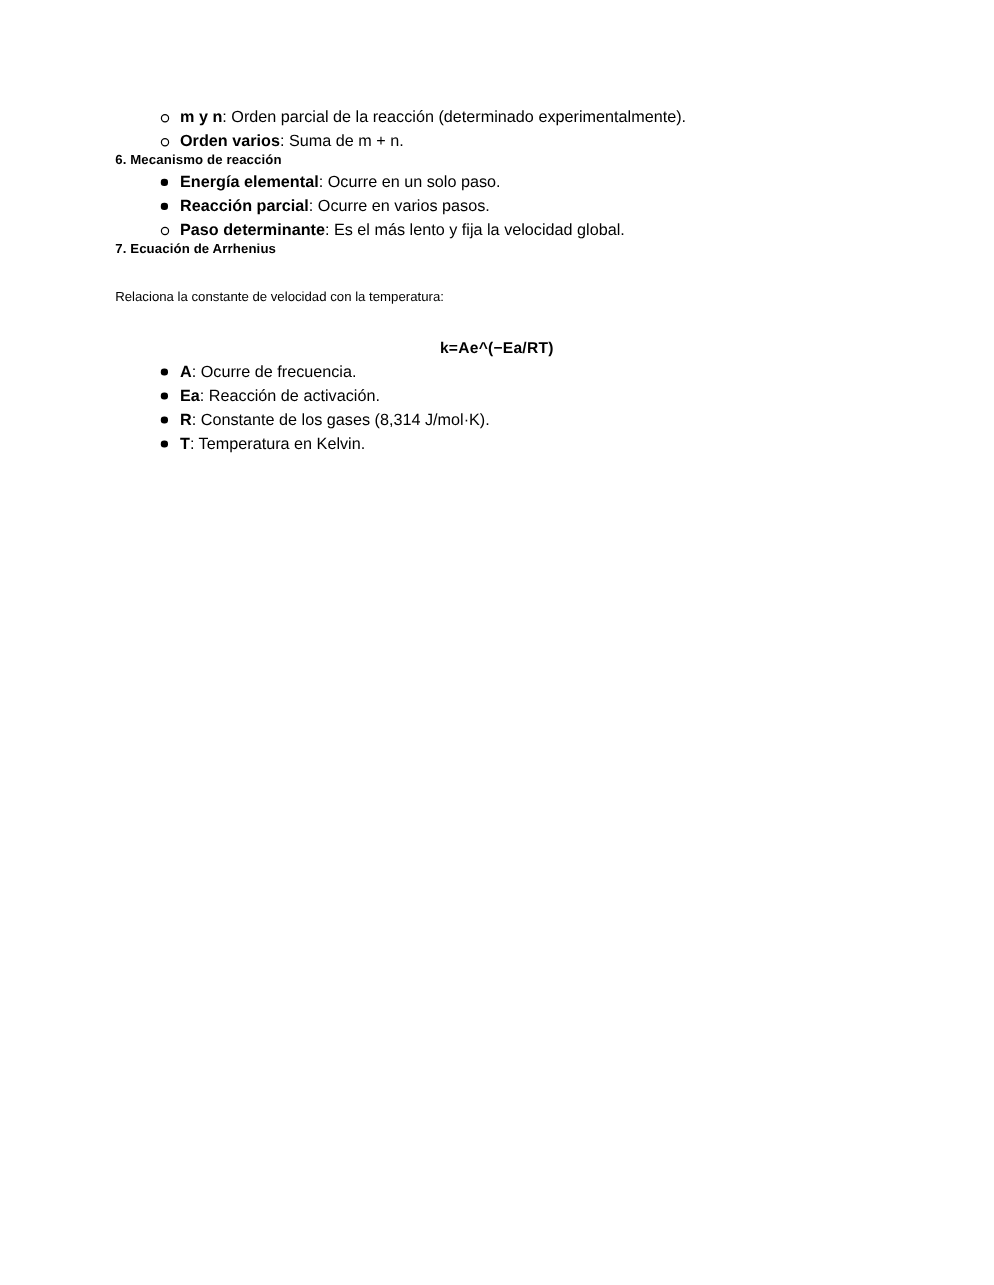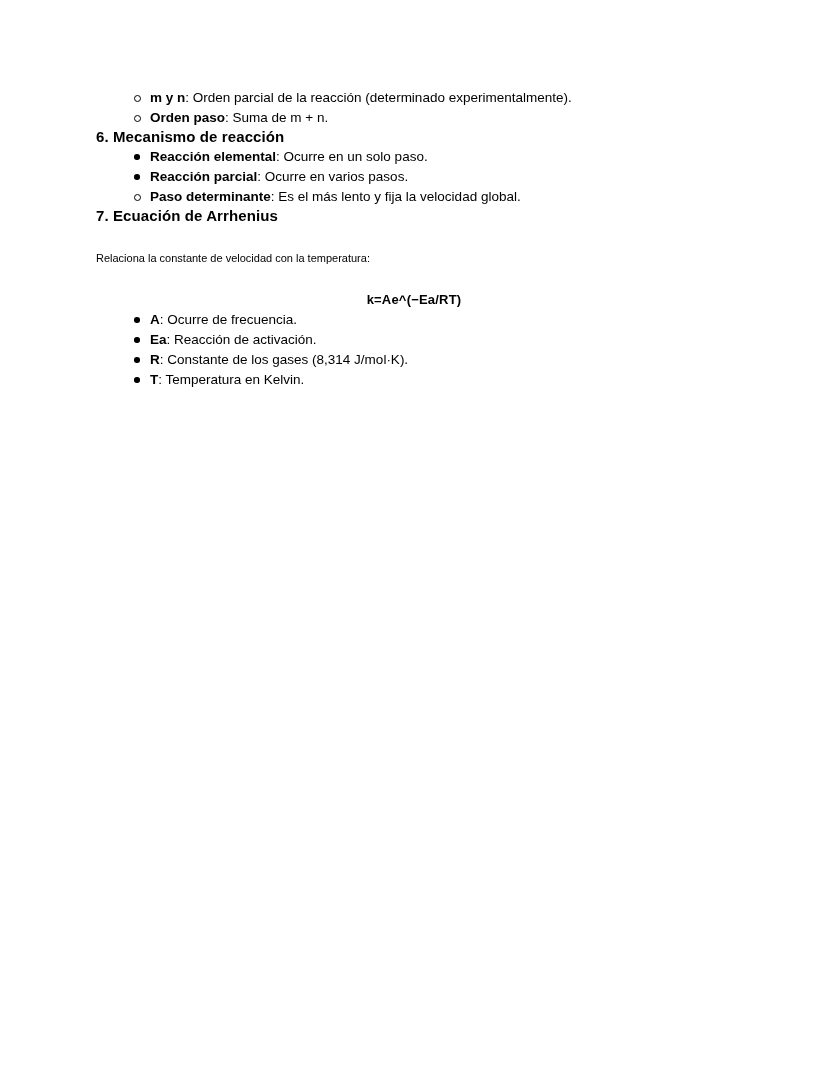"Orden paso" span.b { text: paso -> varios }
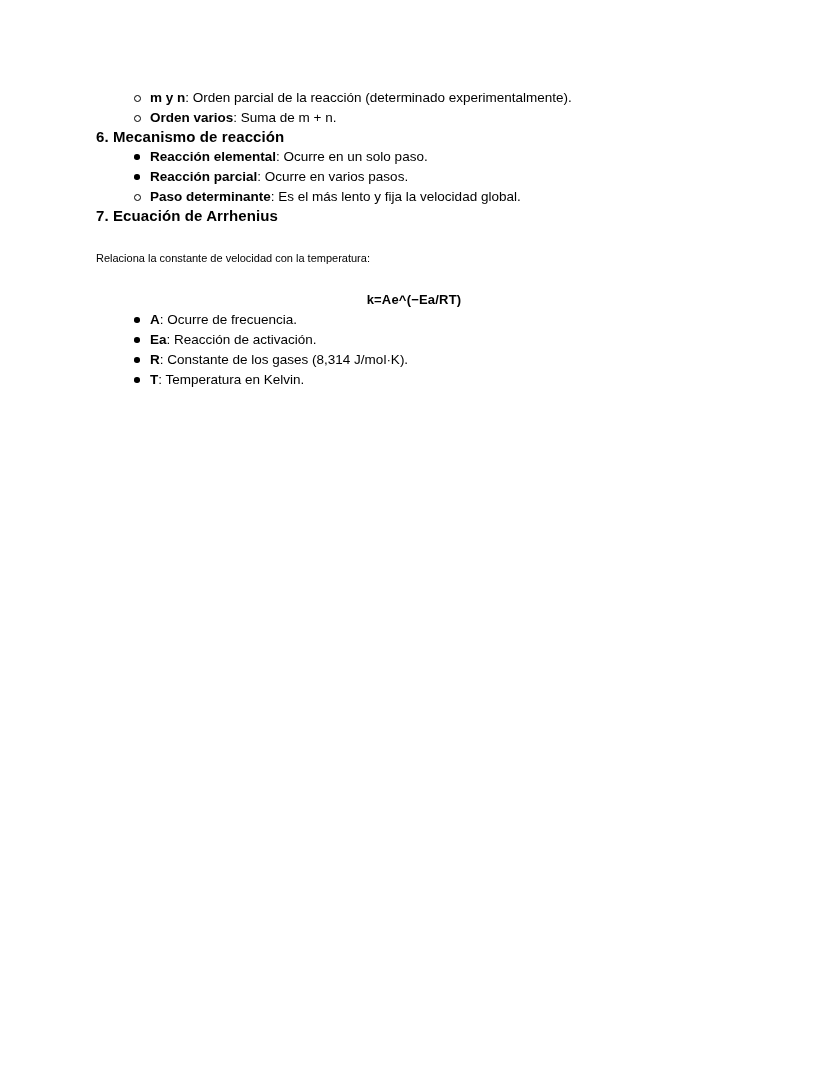"6. Mecanismo de reacción" h2.section-title { font-size: 15px -> 11px }
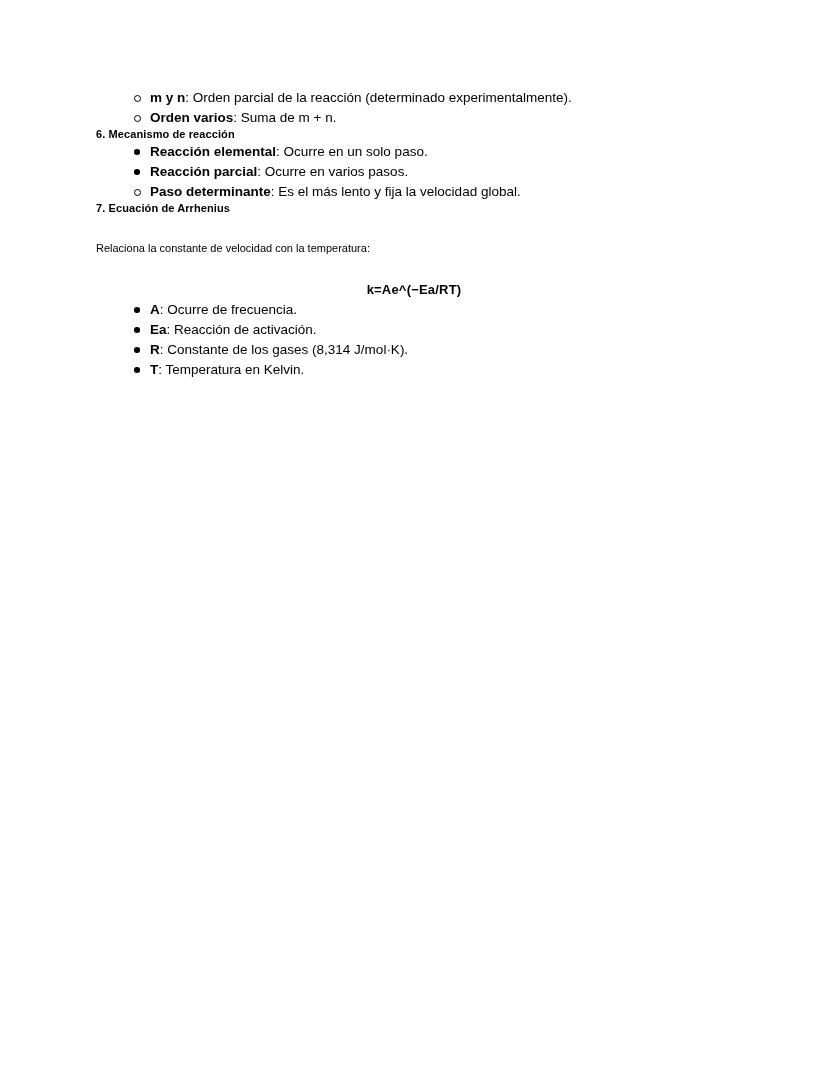"Reacción elemental" span.b { text: Reacción -> Energía }
